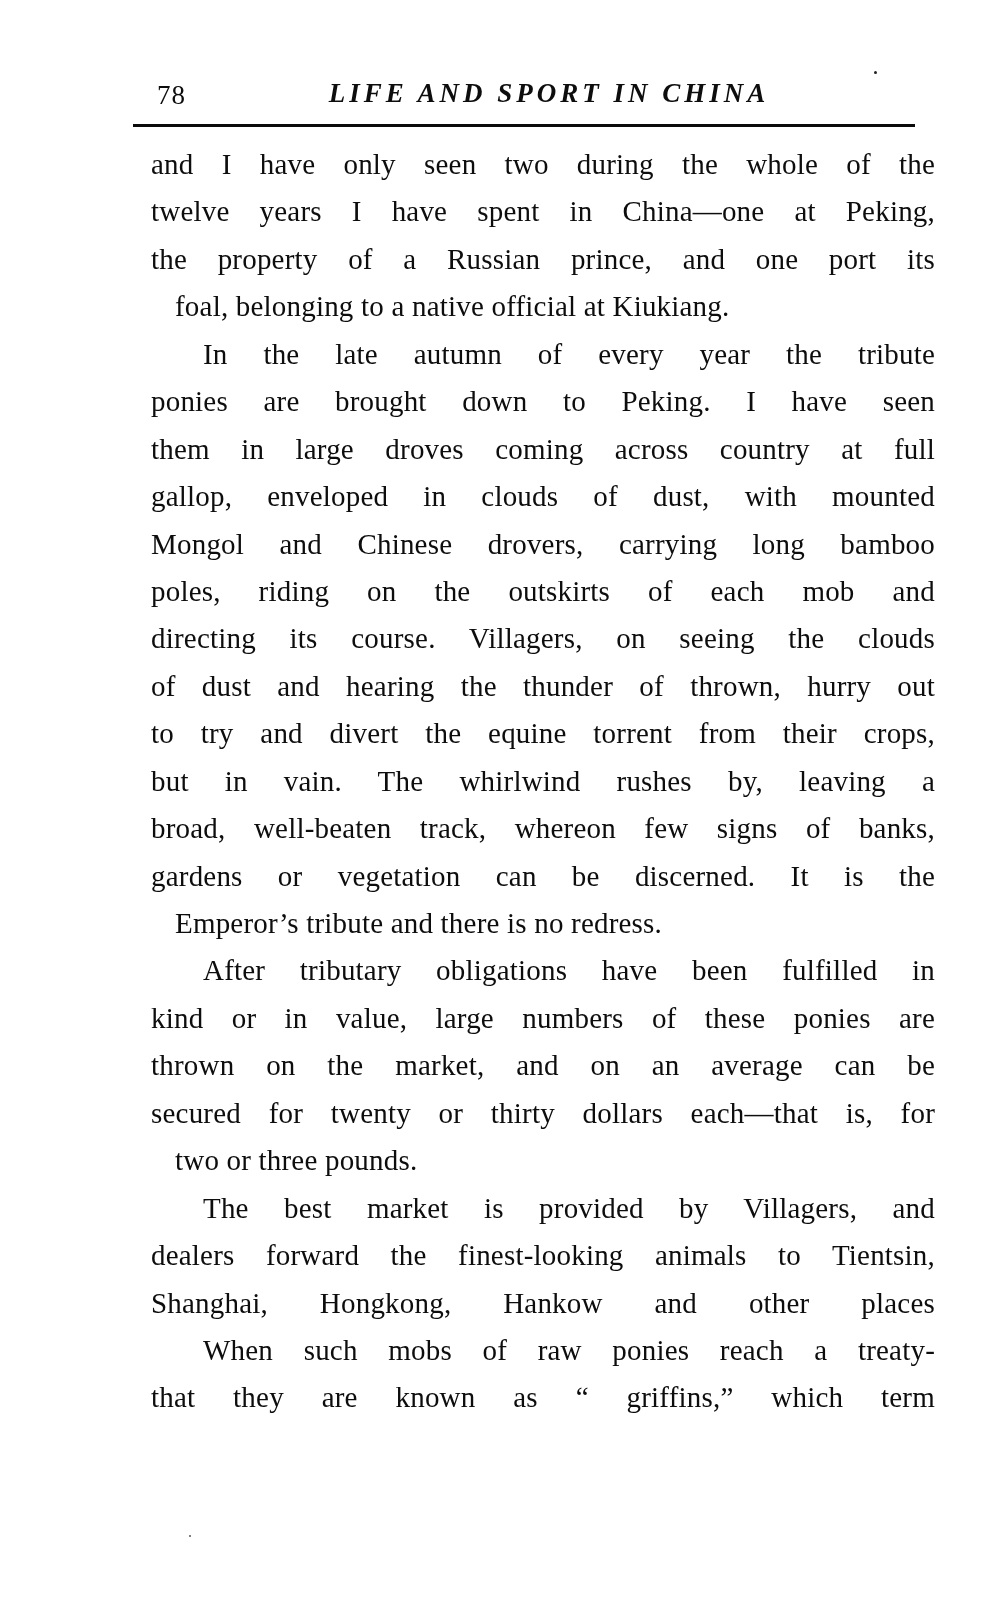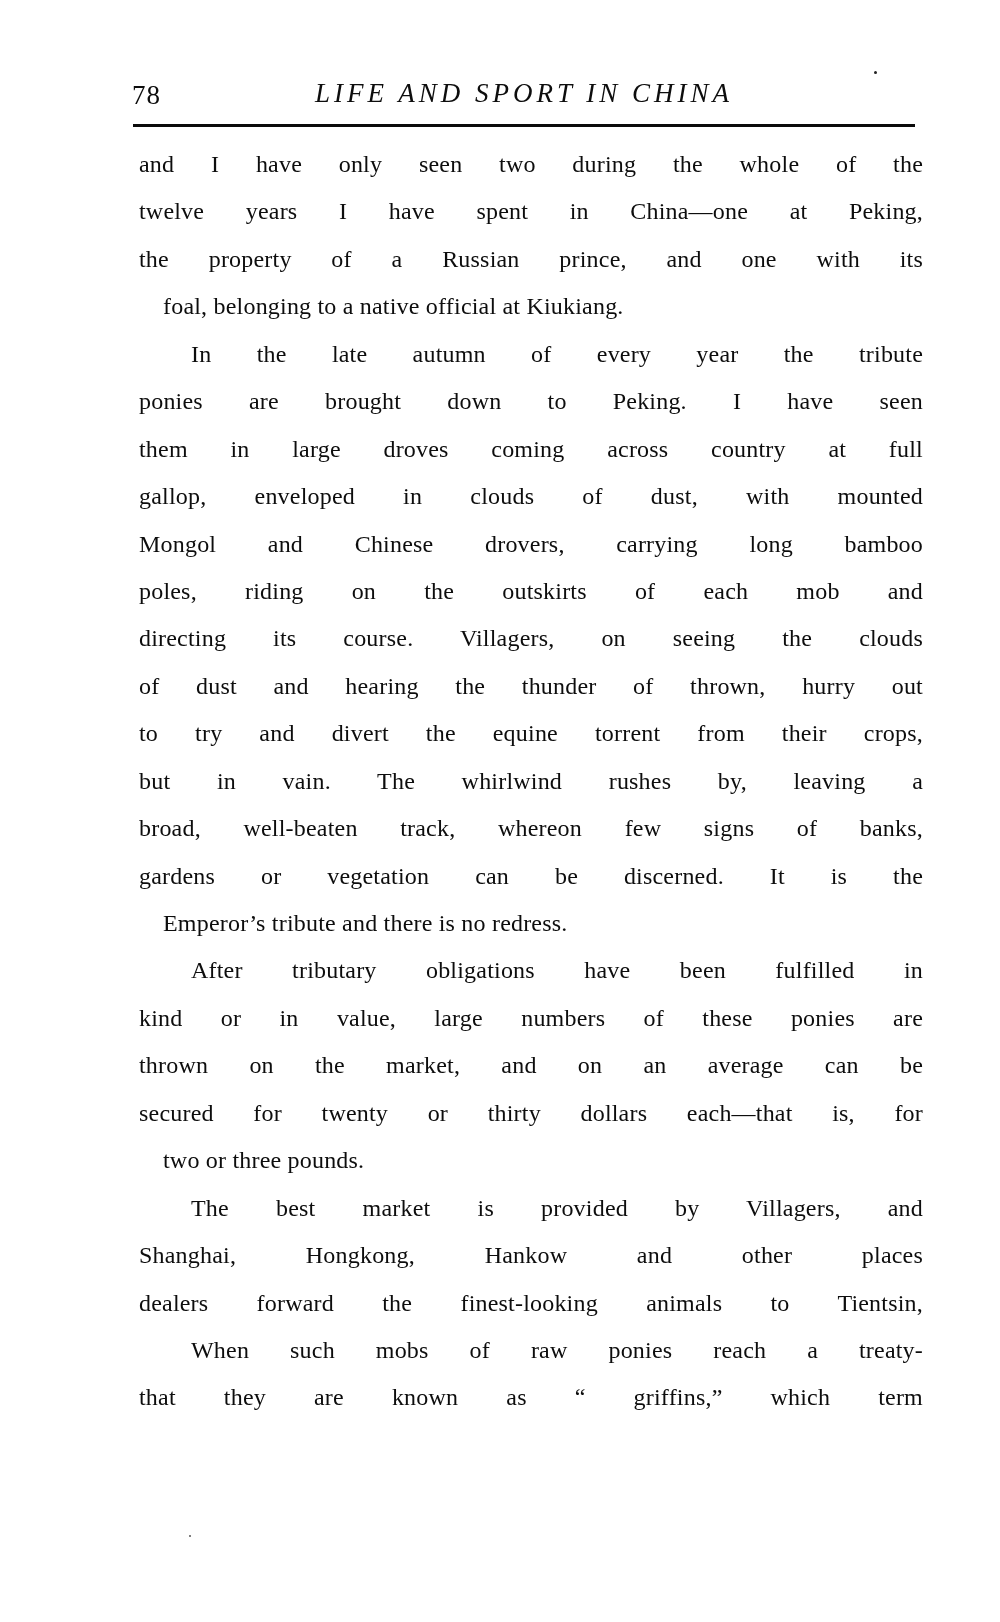"78" .header { left: 132px -> 157px }
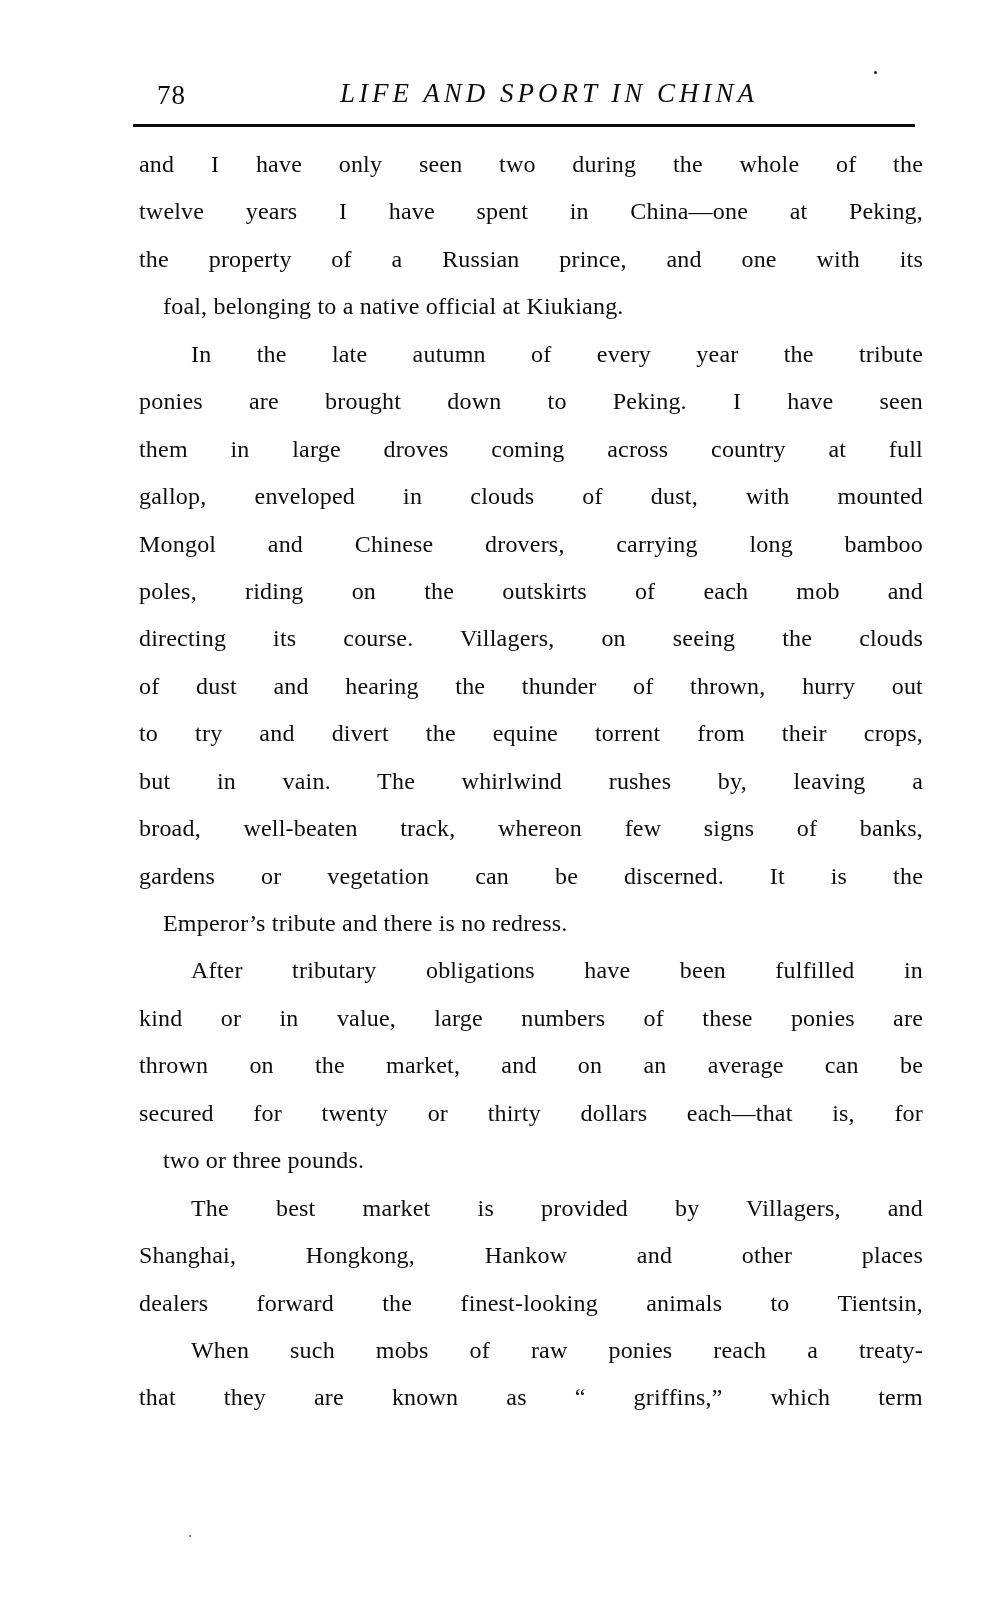"LIFE AND SPORT IN CHINA" .title { font-weight: 400 -> 700 }
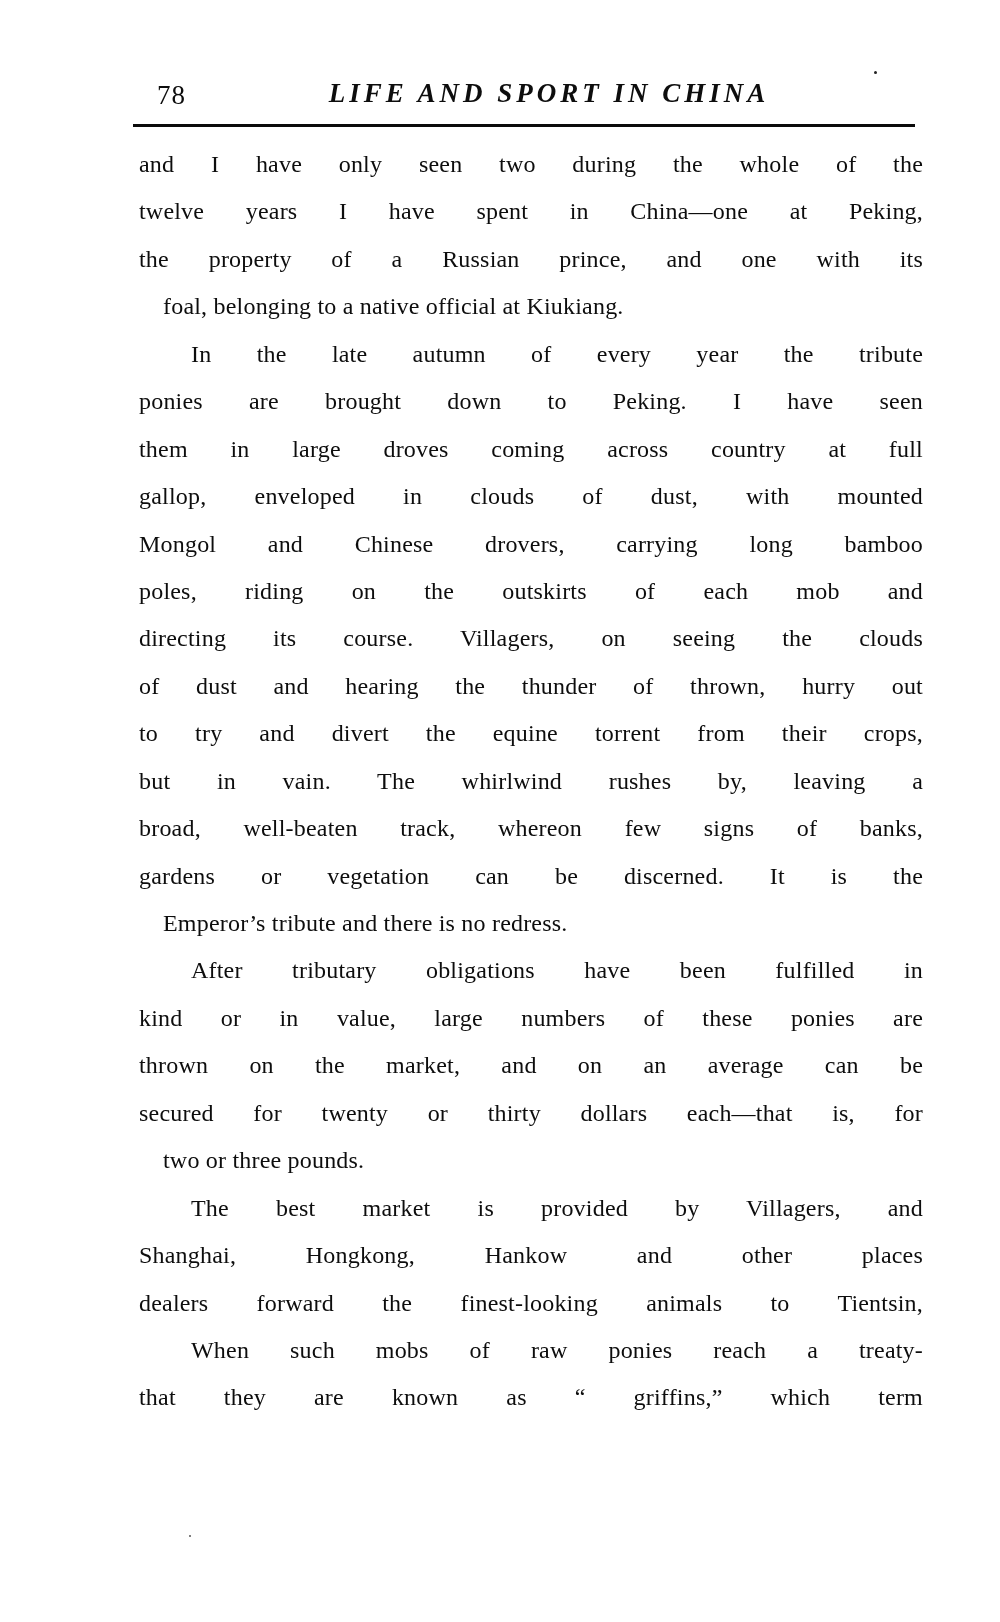"and I have only seen" .text { font-size: 24px -> 29px; left: 139px -> 151px }
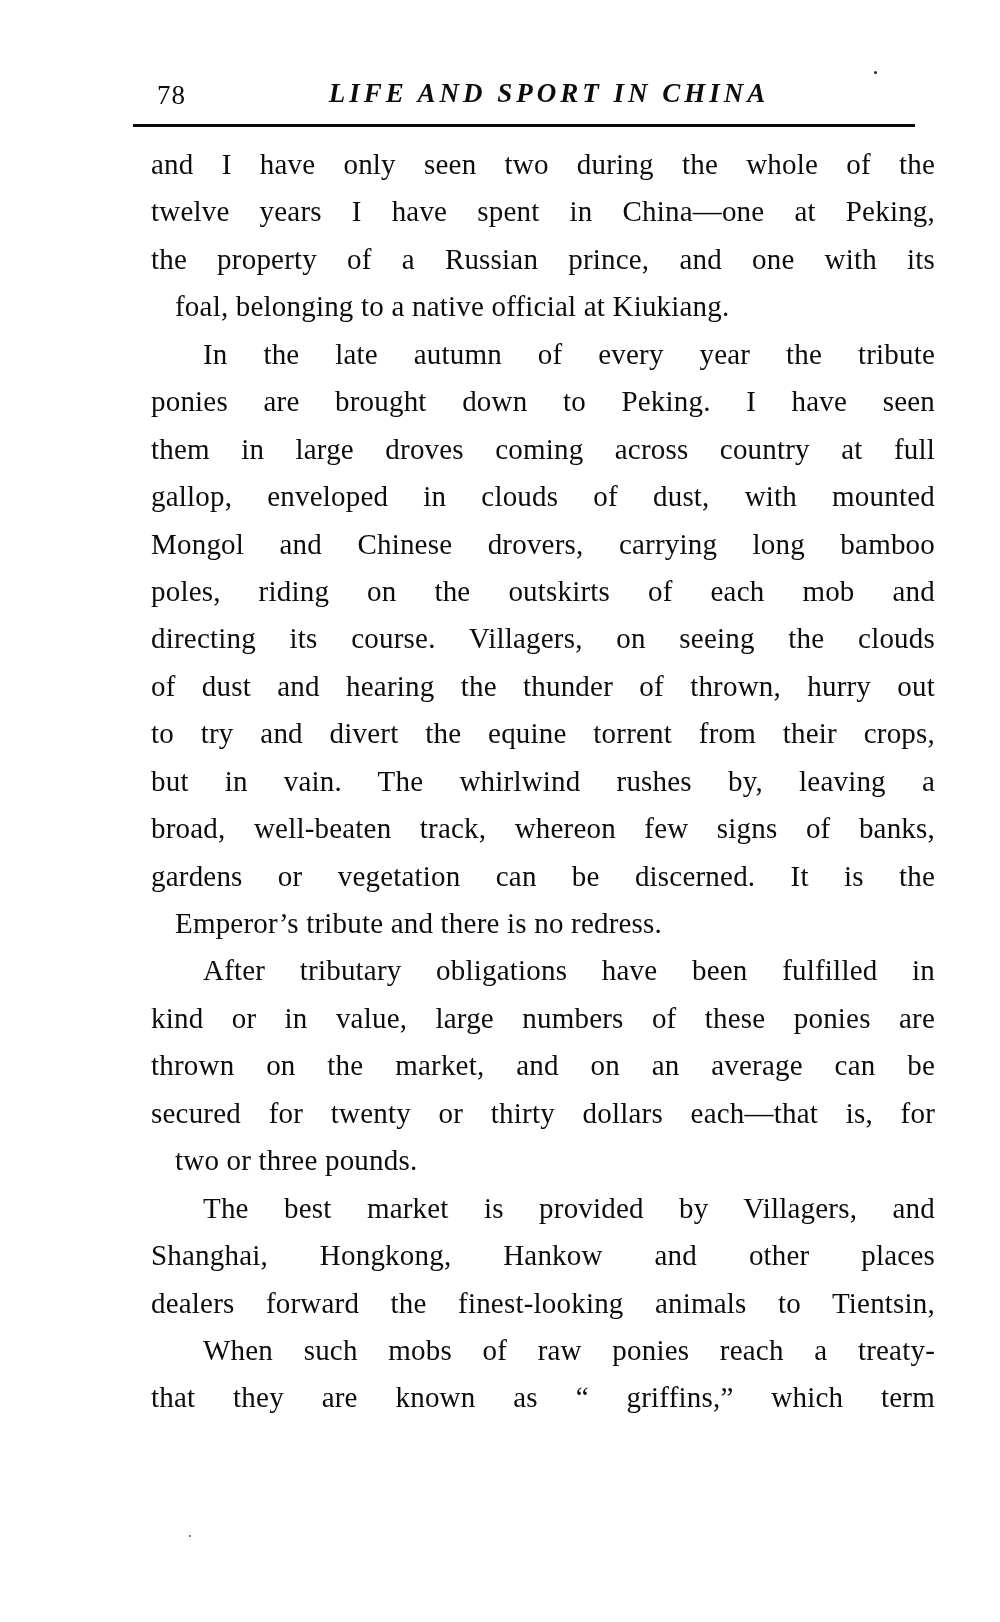"the property of a Russian" div.ln { text: with -> port }
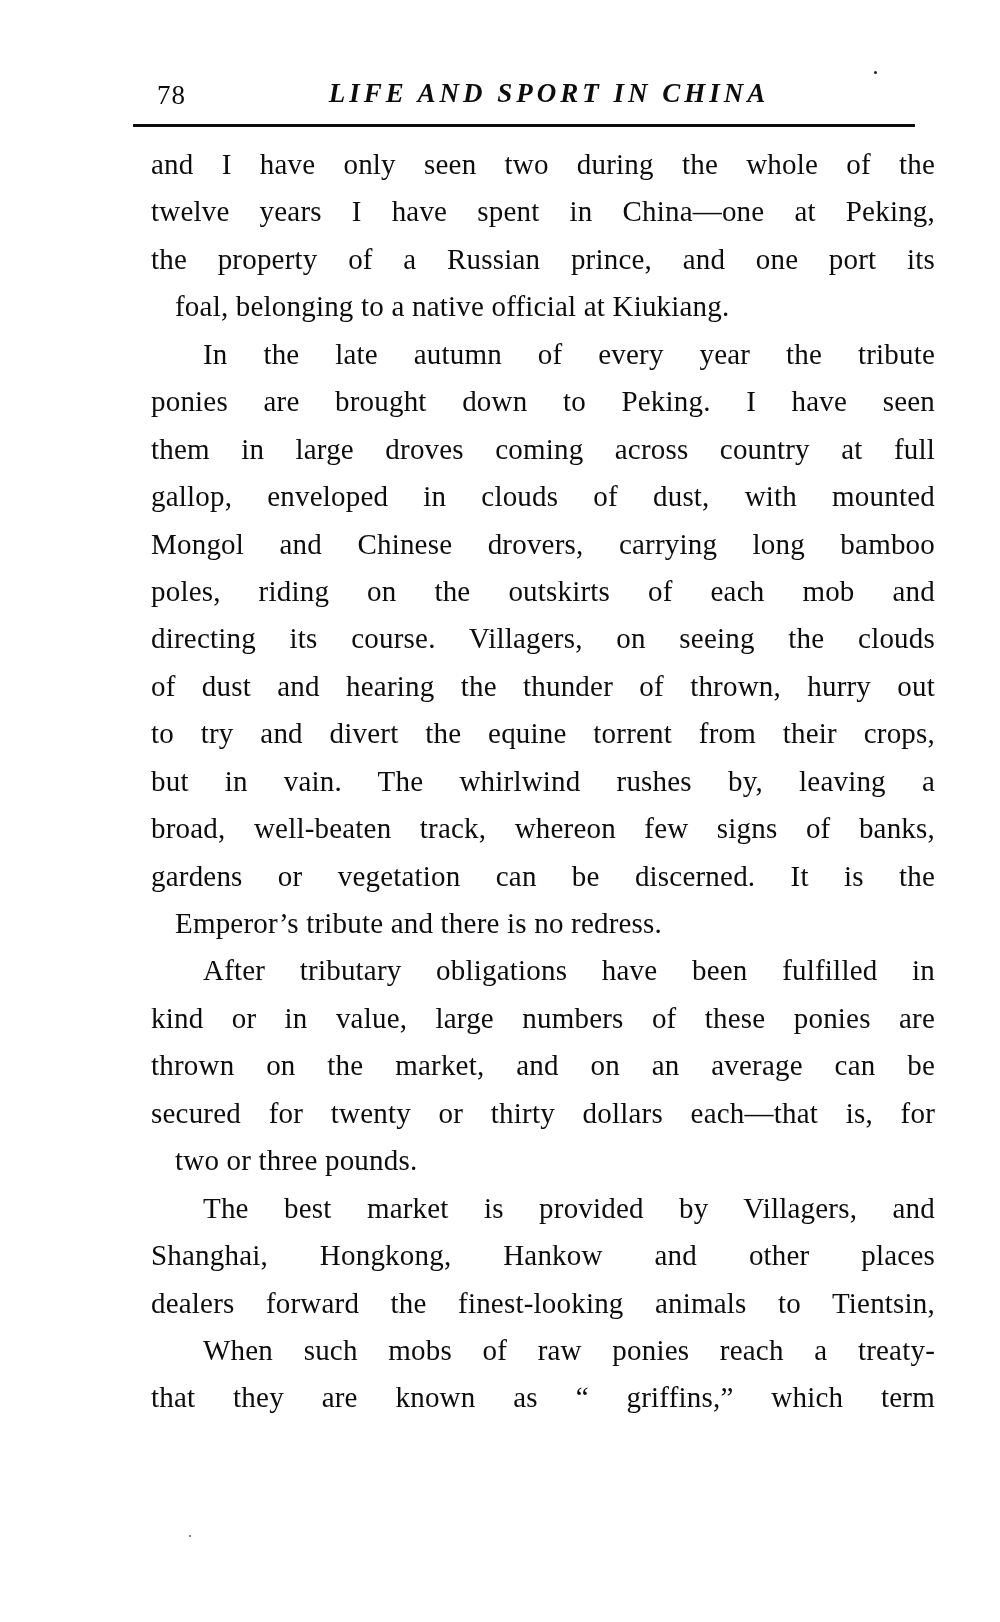"Shanghai, Hongkong, Hankow and other" div.ln { order: before "dealers forward the finest-looking" -> after "dealers forward the finest-looking" }
